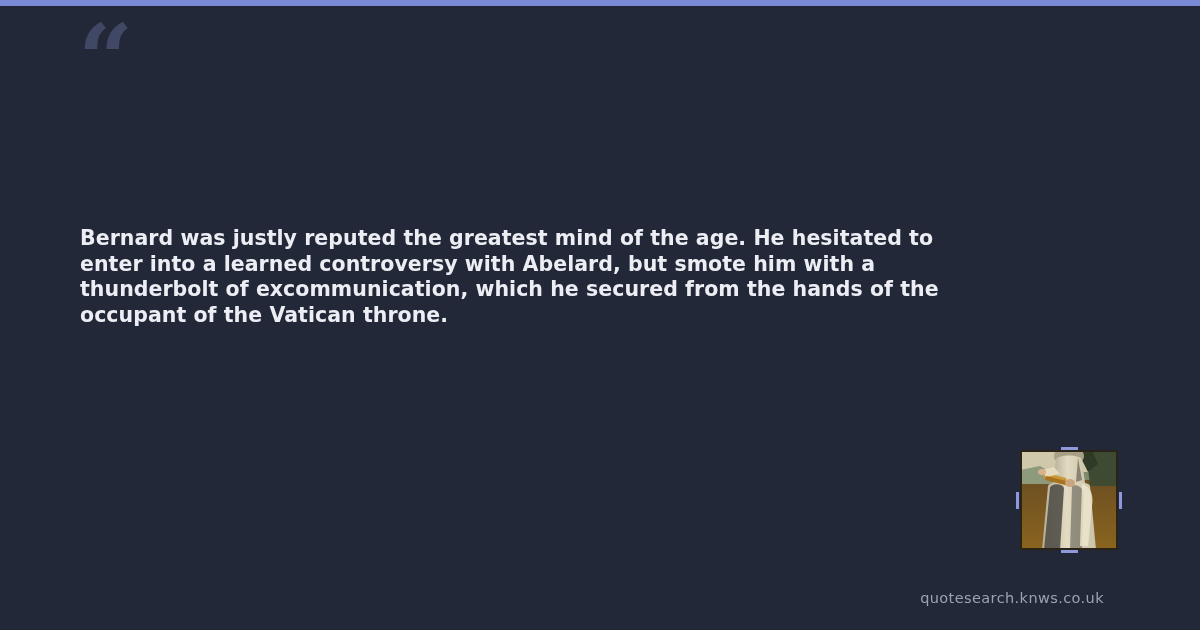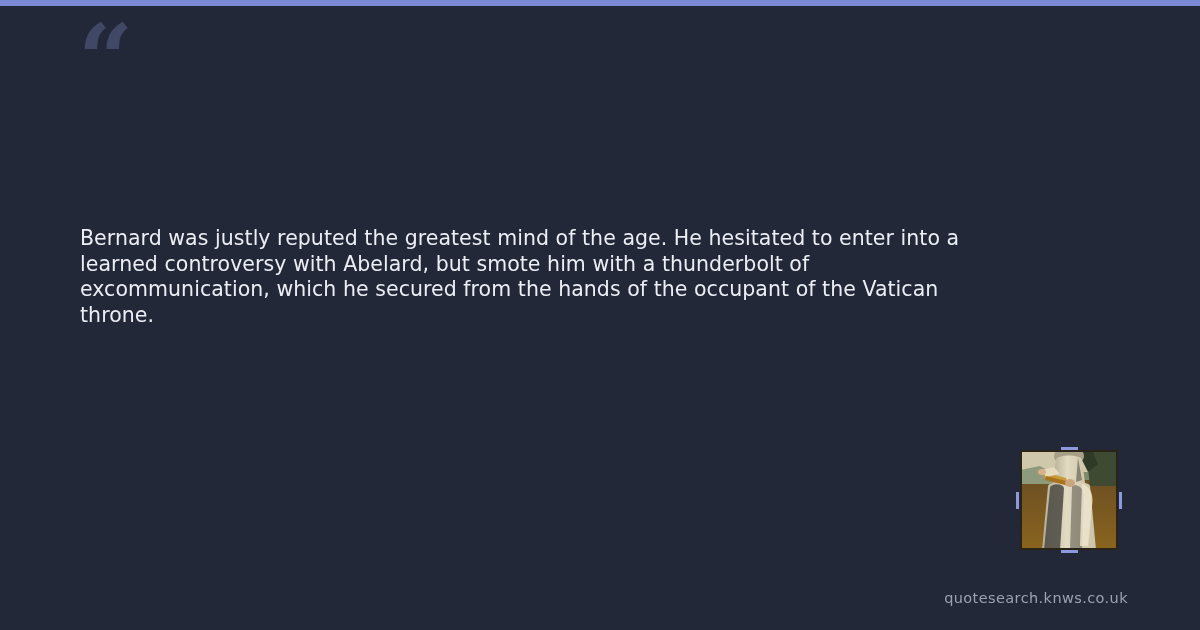"Bernard was justly reputed the" .quote-body { font-weight: 400 -> 700 }
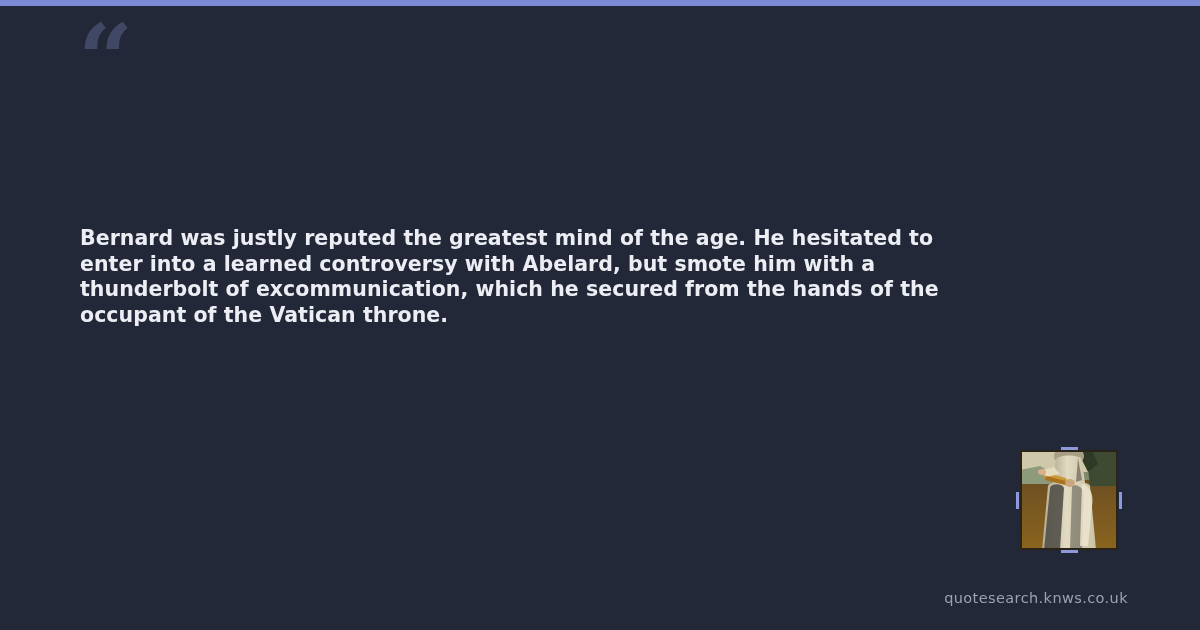"quotesearch.knws.co.uk" .site-url { right: 72px -> 96px }
